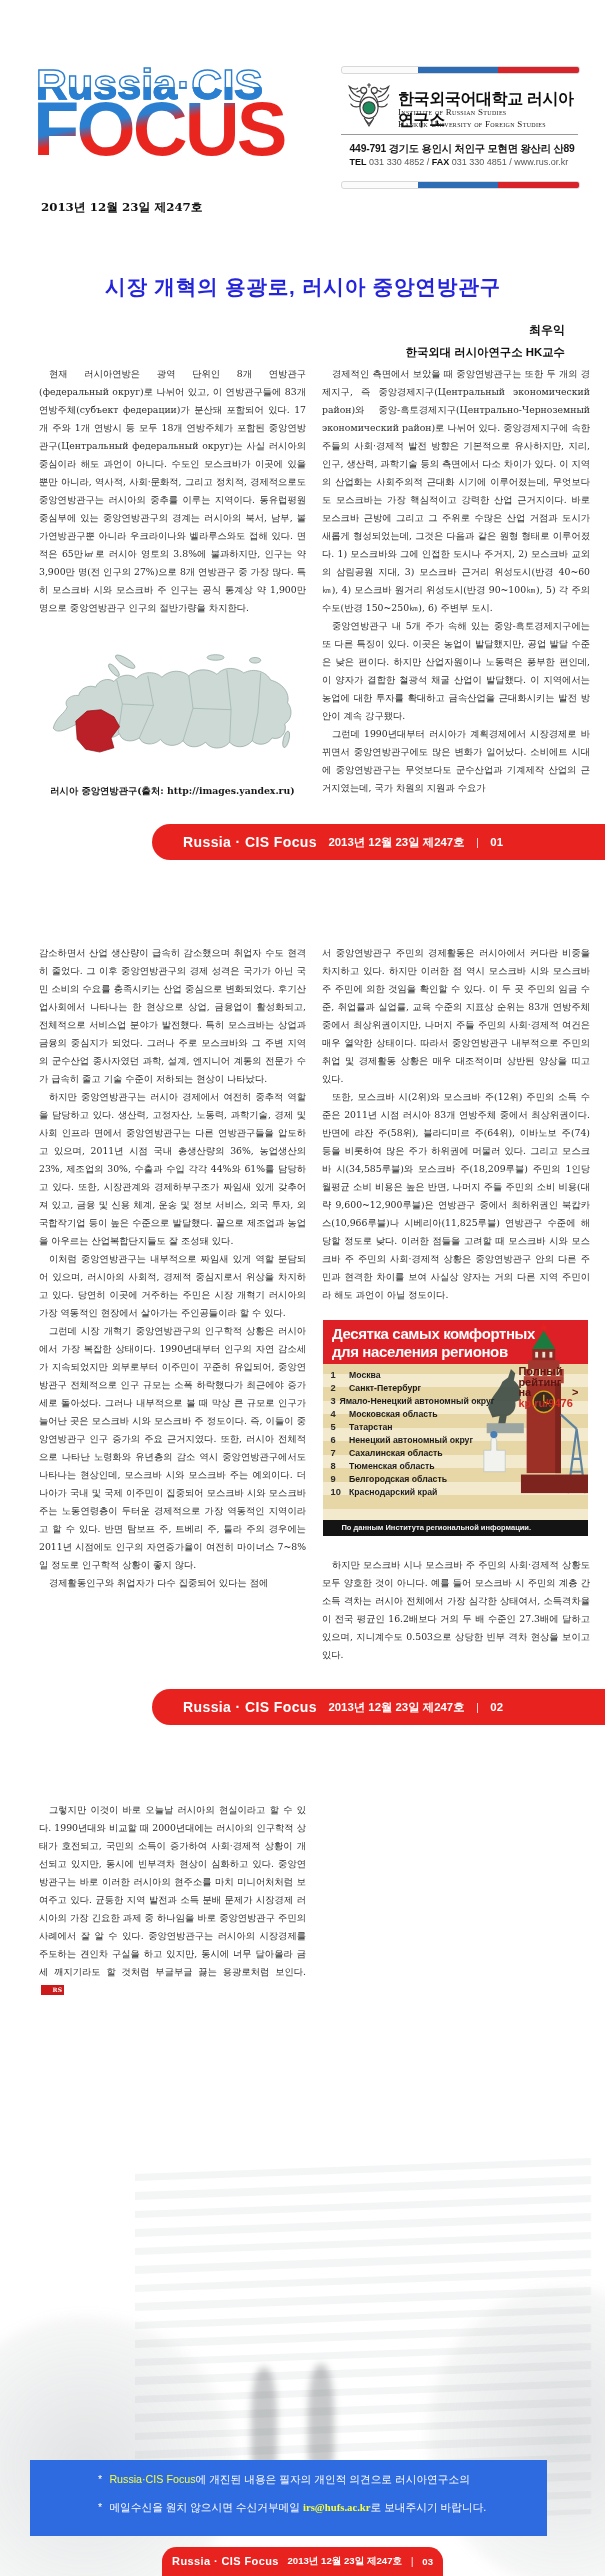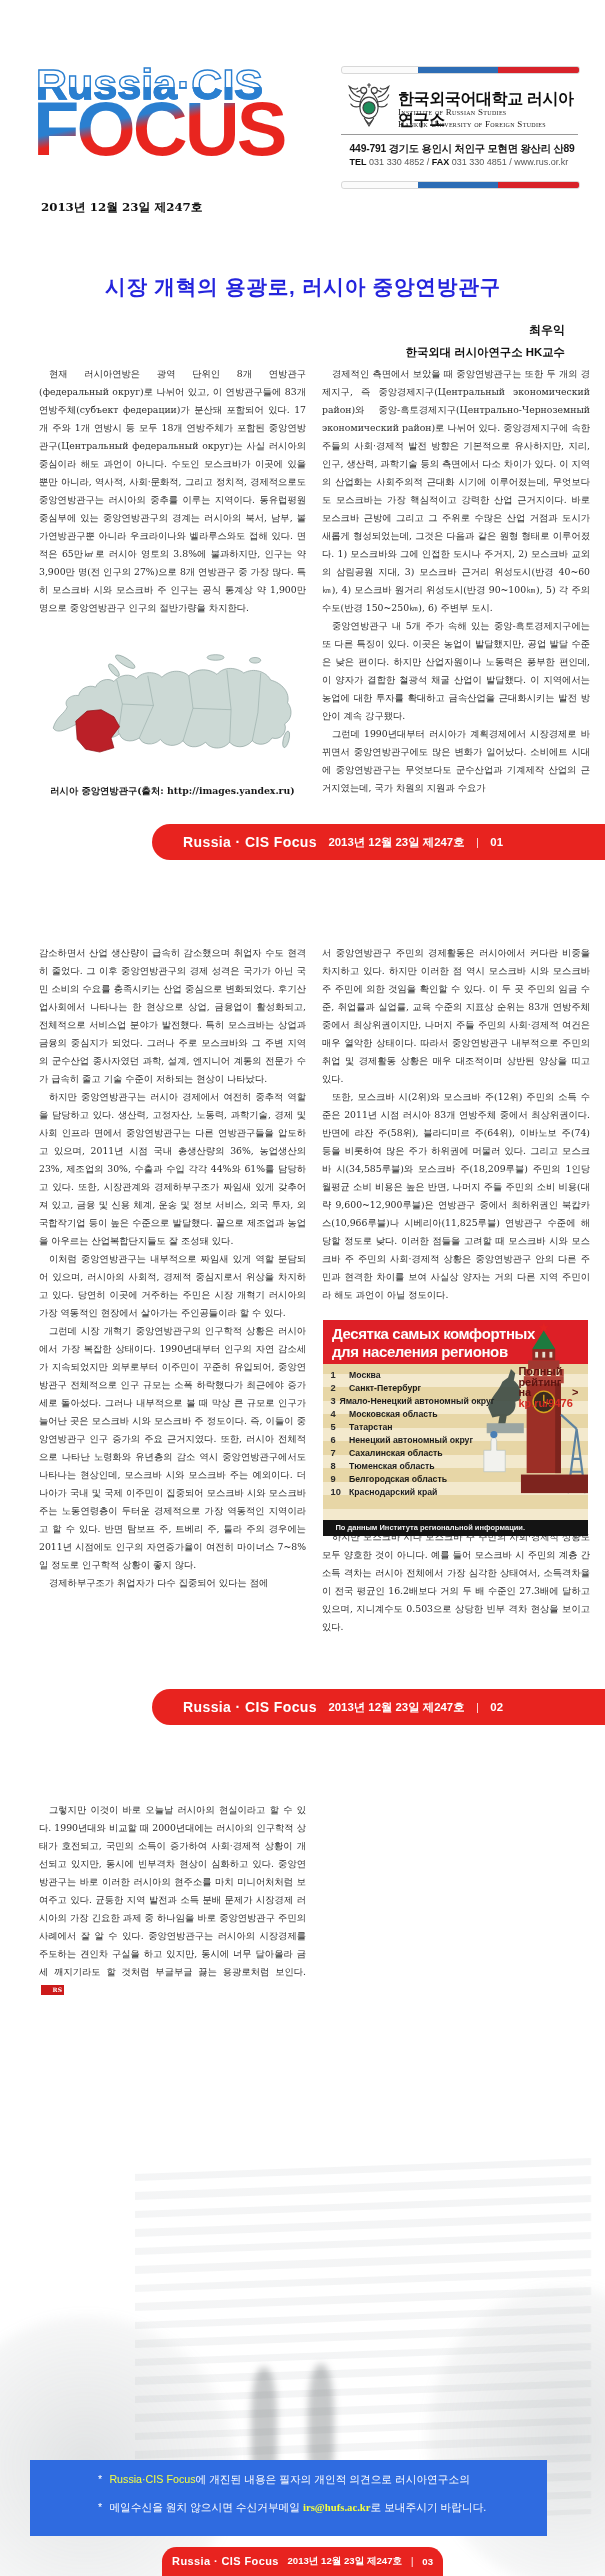"По данным Института региональной" .rk-src { padding-left: 12px -> 18px }
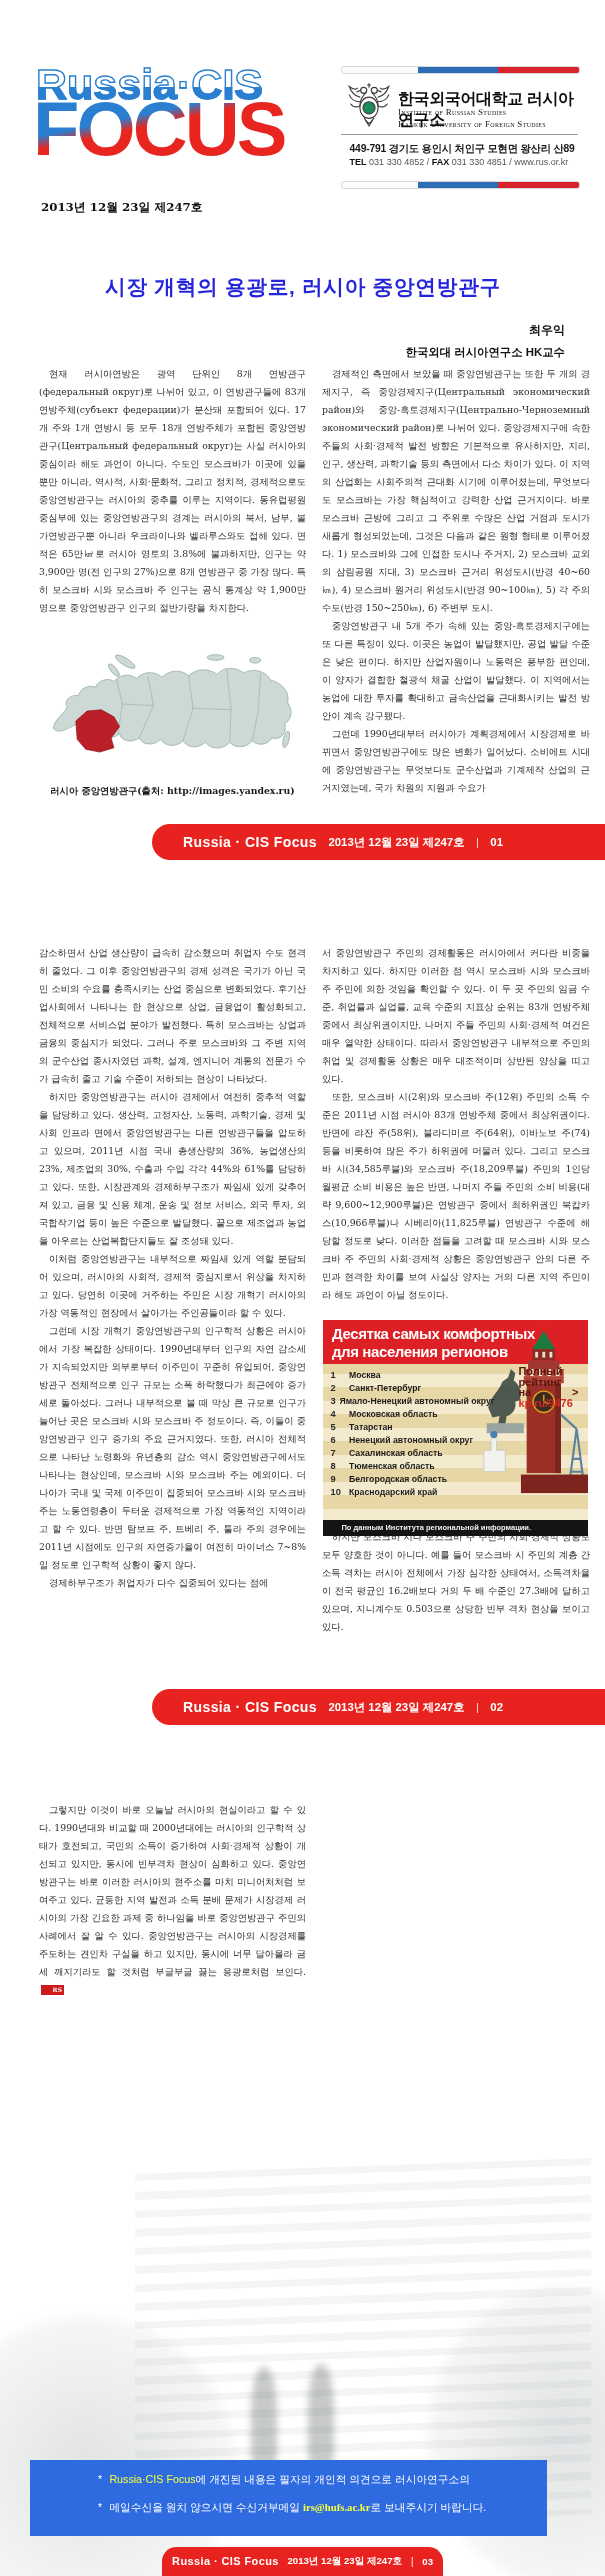"하지만 모스크바 시나 모스크바 주" #p2r-last { top: 584px -> 612px }
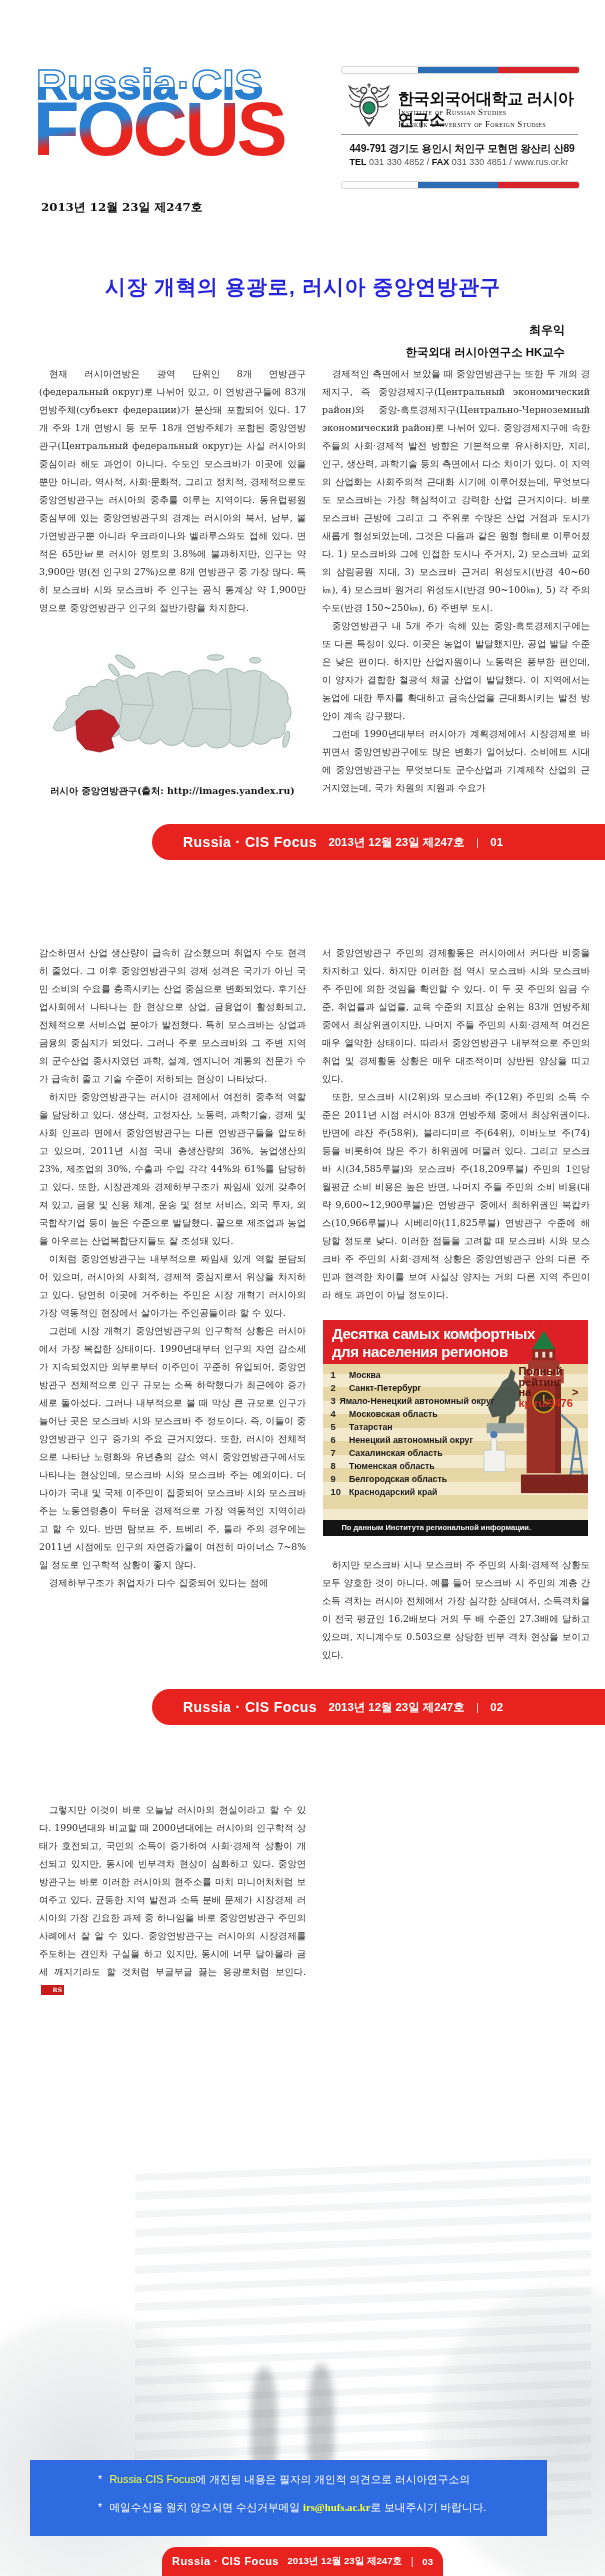"경제하부구조가 취업자가 다수 집중되어 있다는" p { text: 경제하부구조가 -> 경제활동인구와 }
